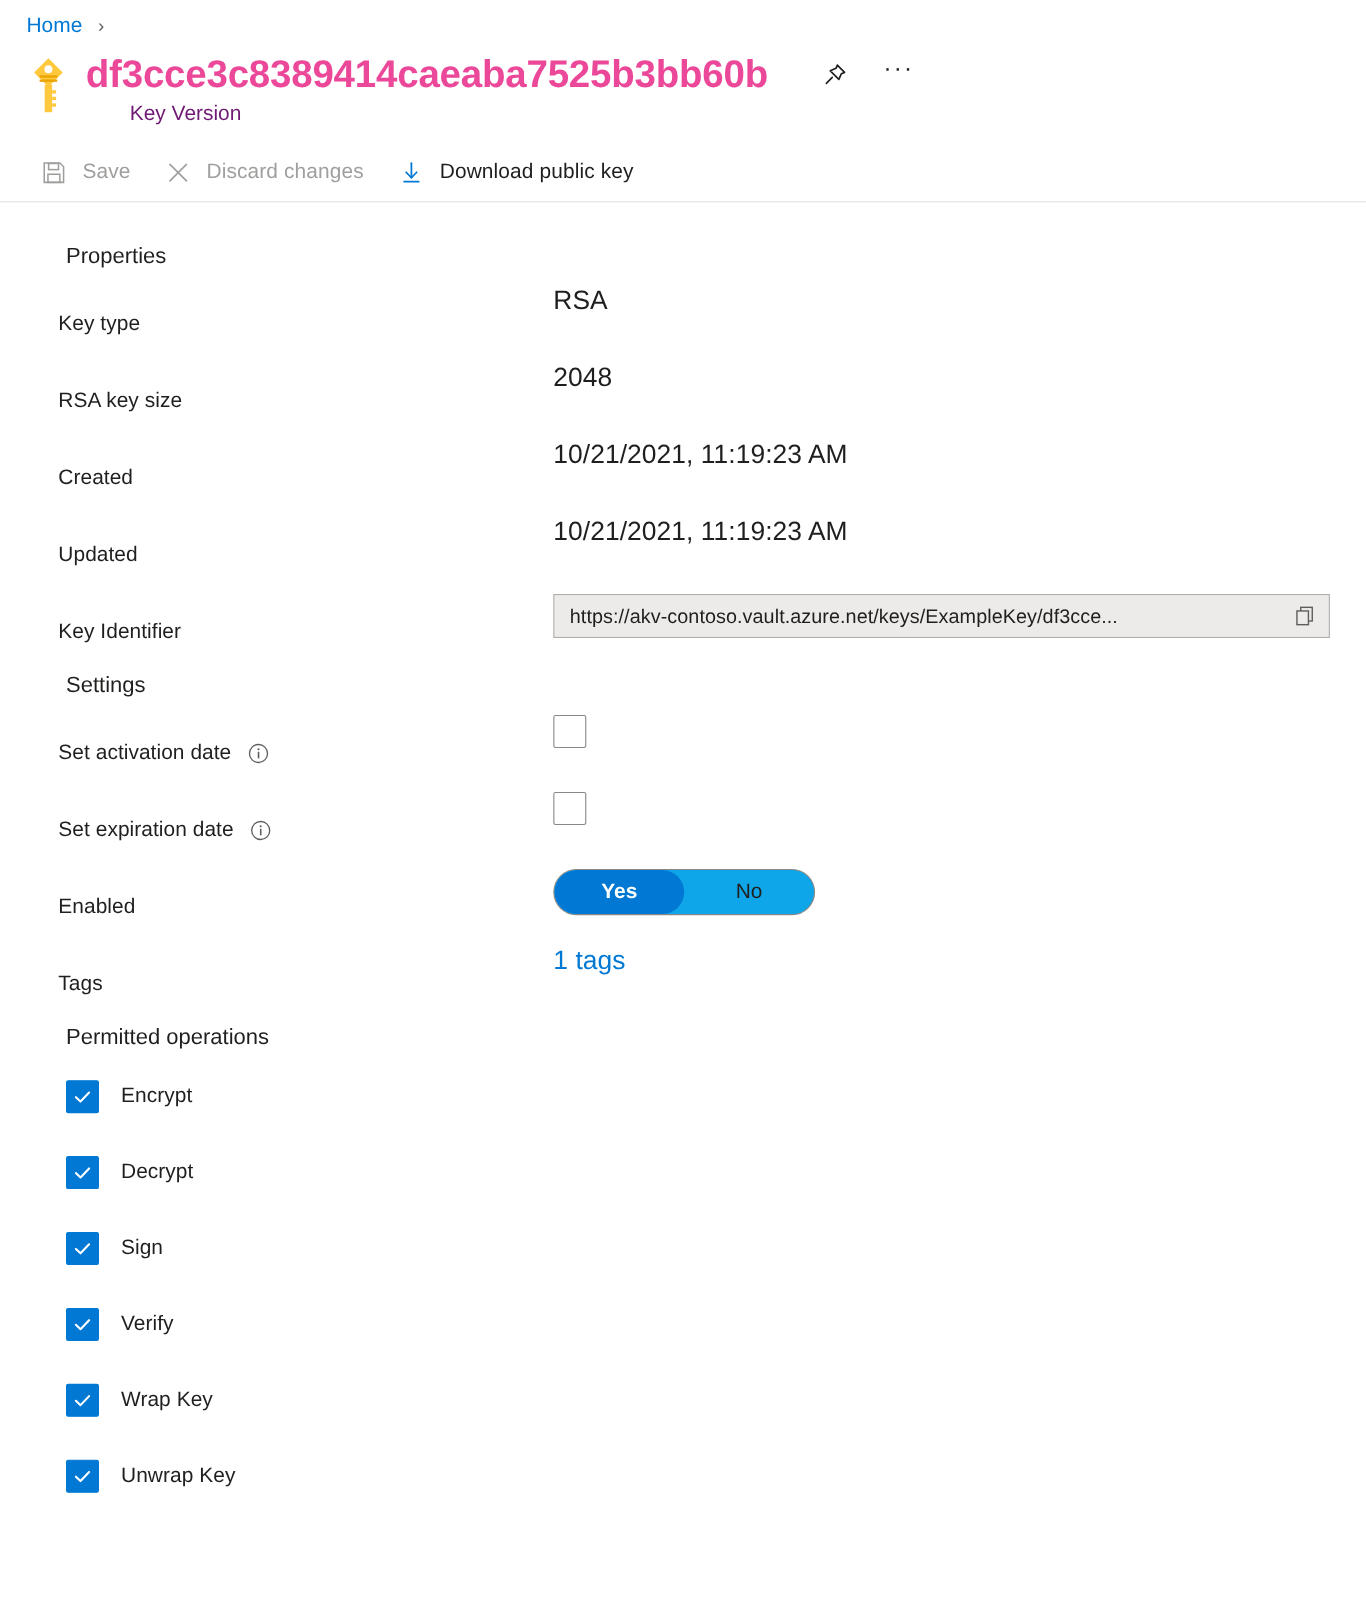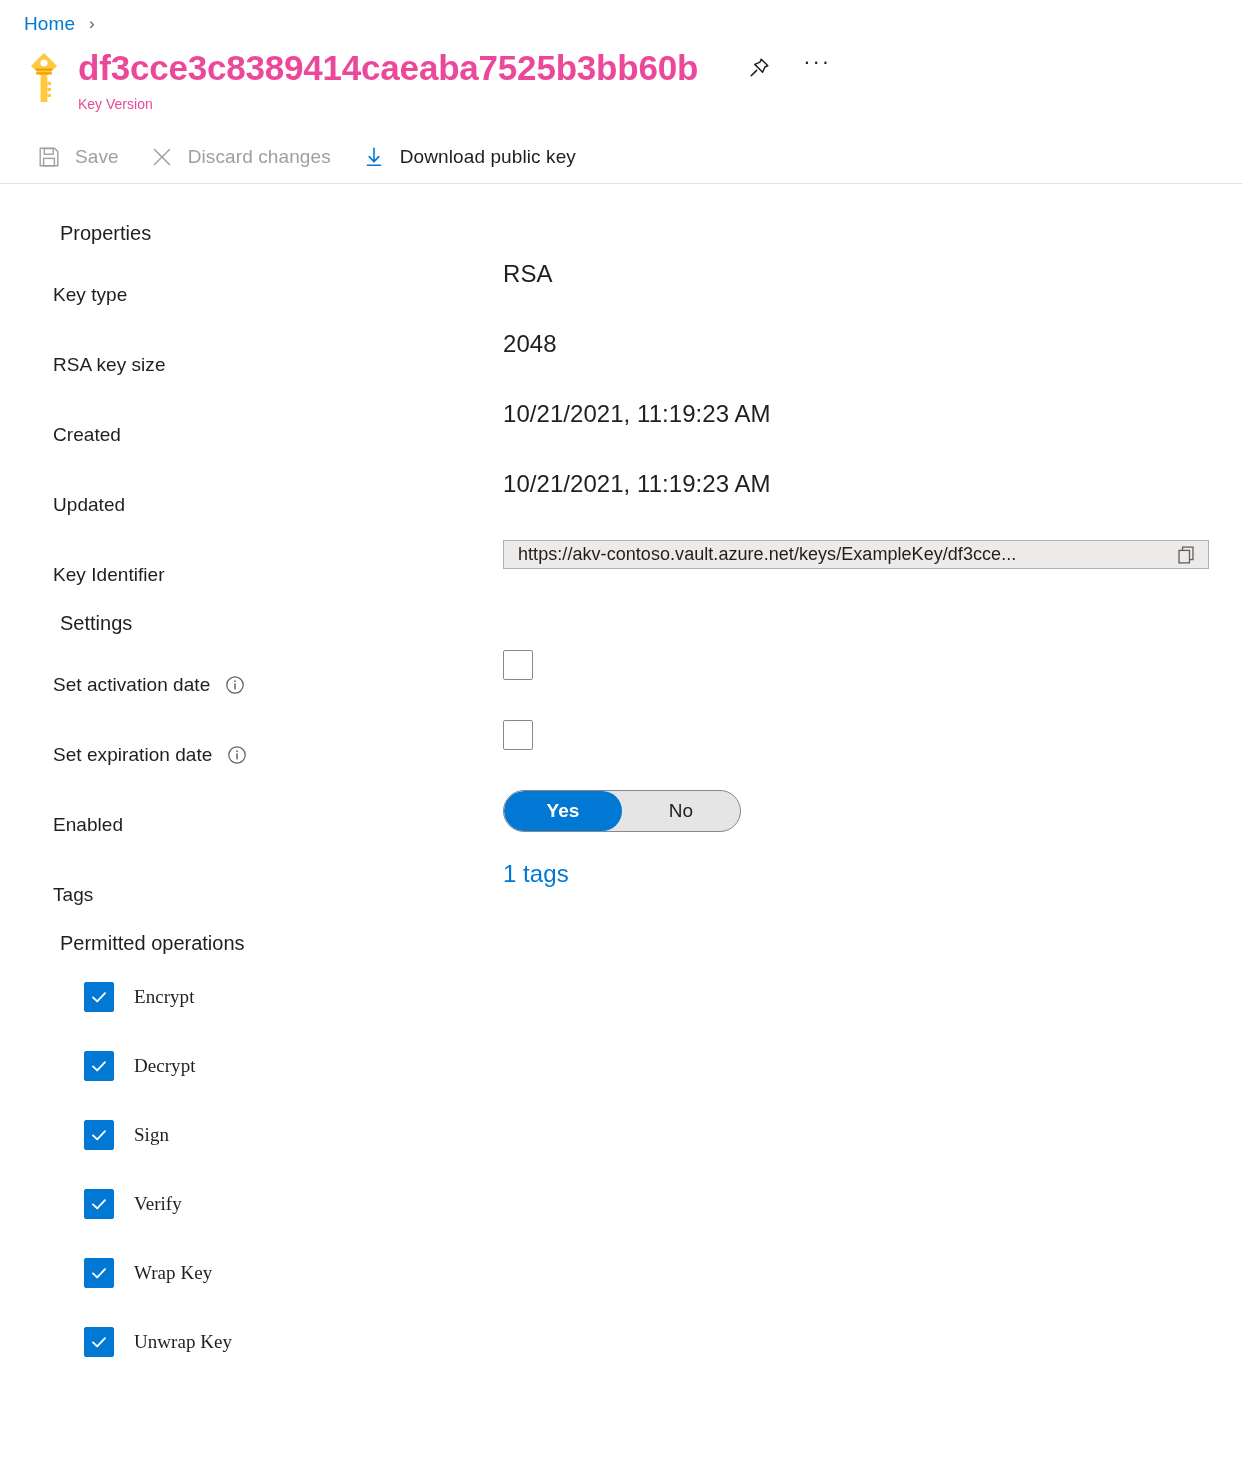"Key Version" .page-subtitle { color: #ec4899 -> #701a75; font-size: 14px -> 19px; margin-left: none -> 40px }
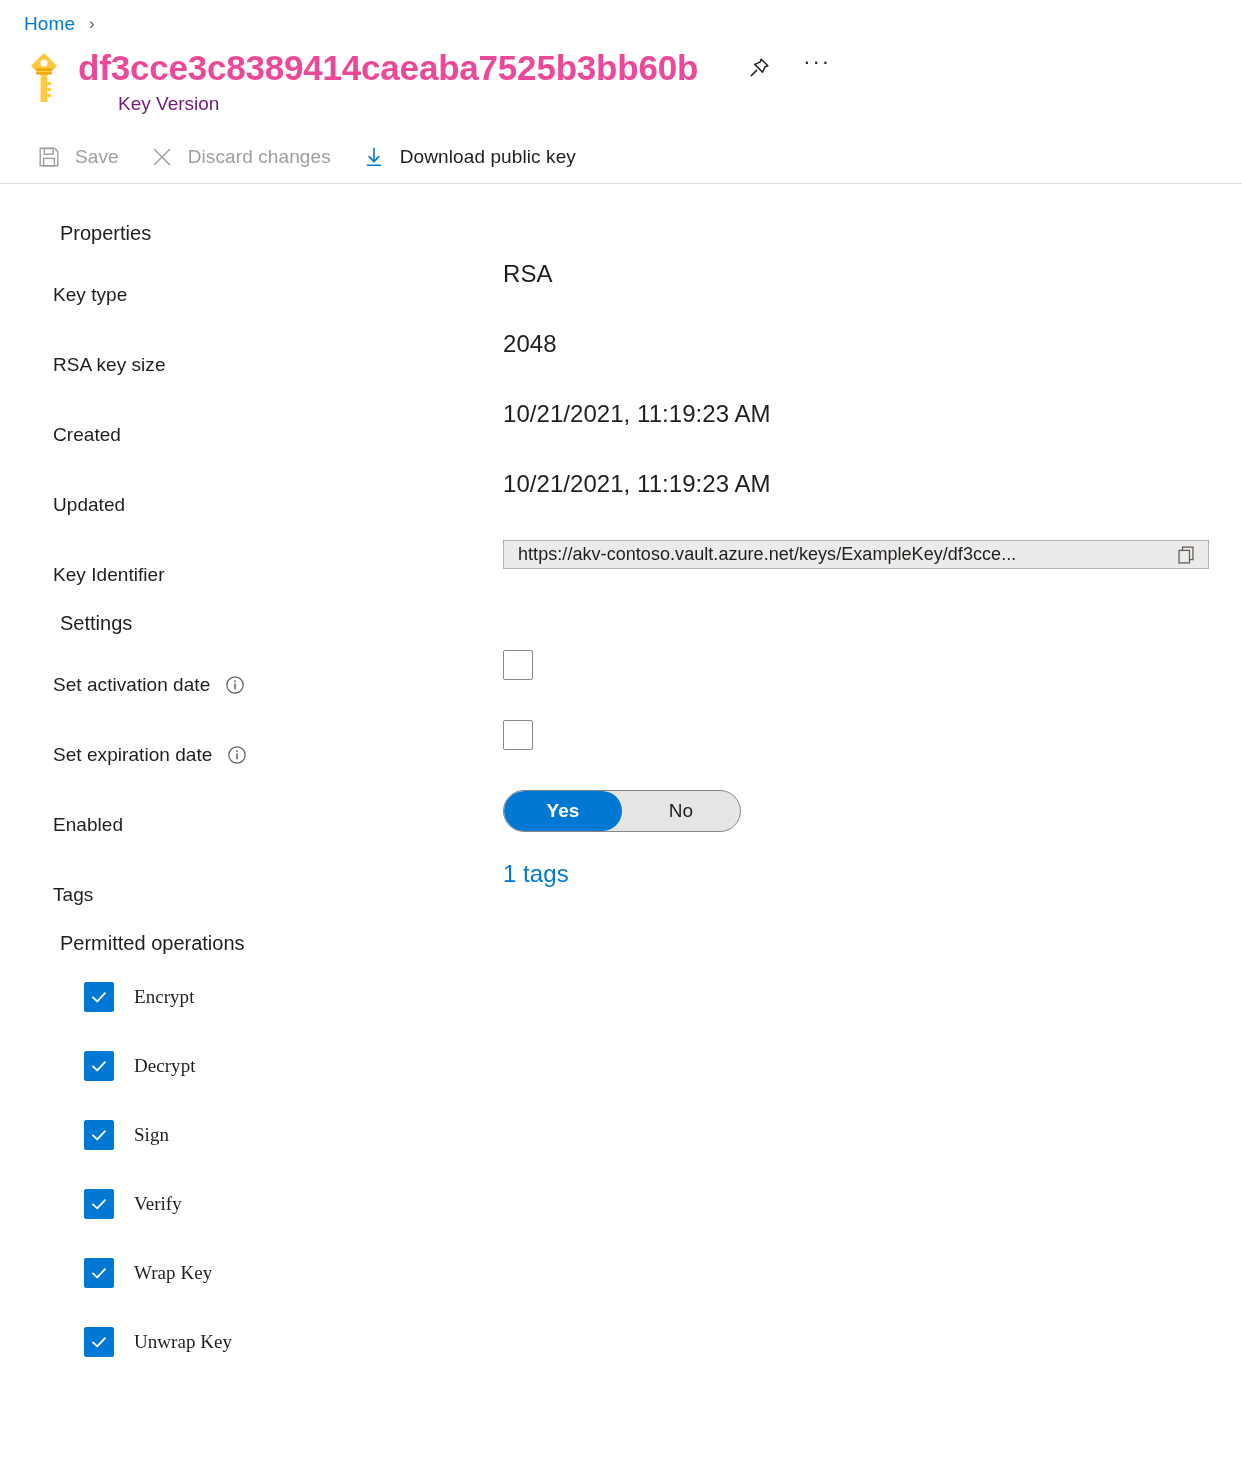"https://akv-contoso.vault.azure.net/keys" .kid-wrap { height: 29px -> 40px }
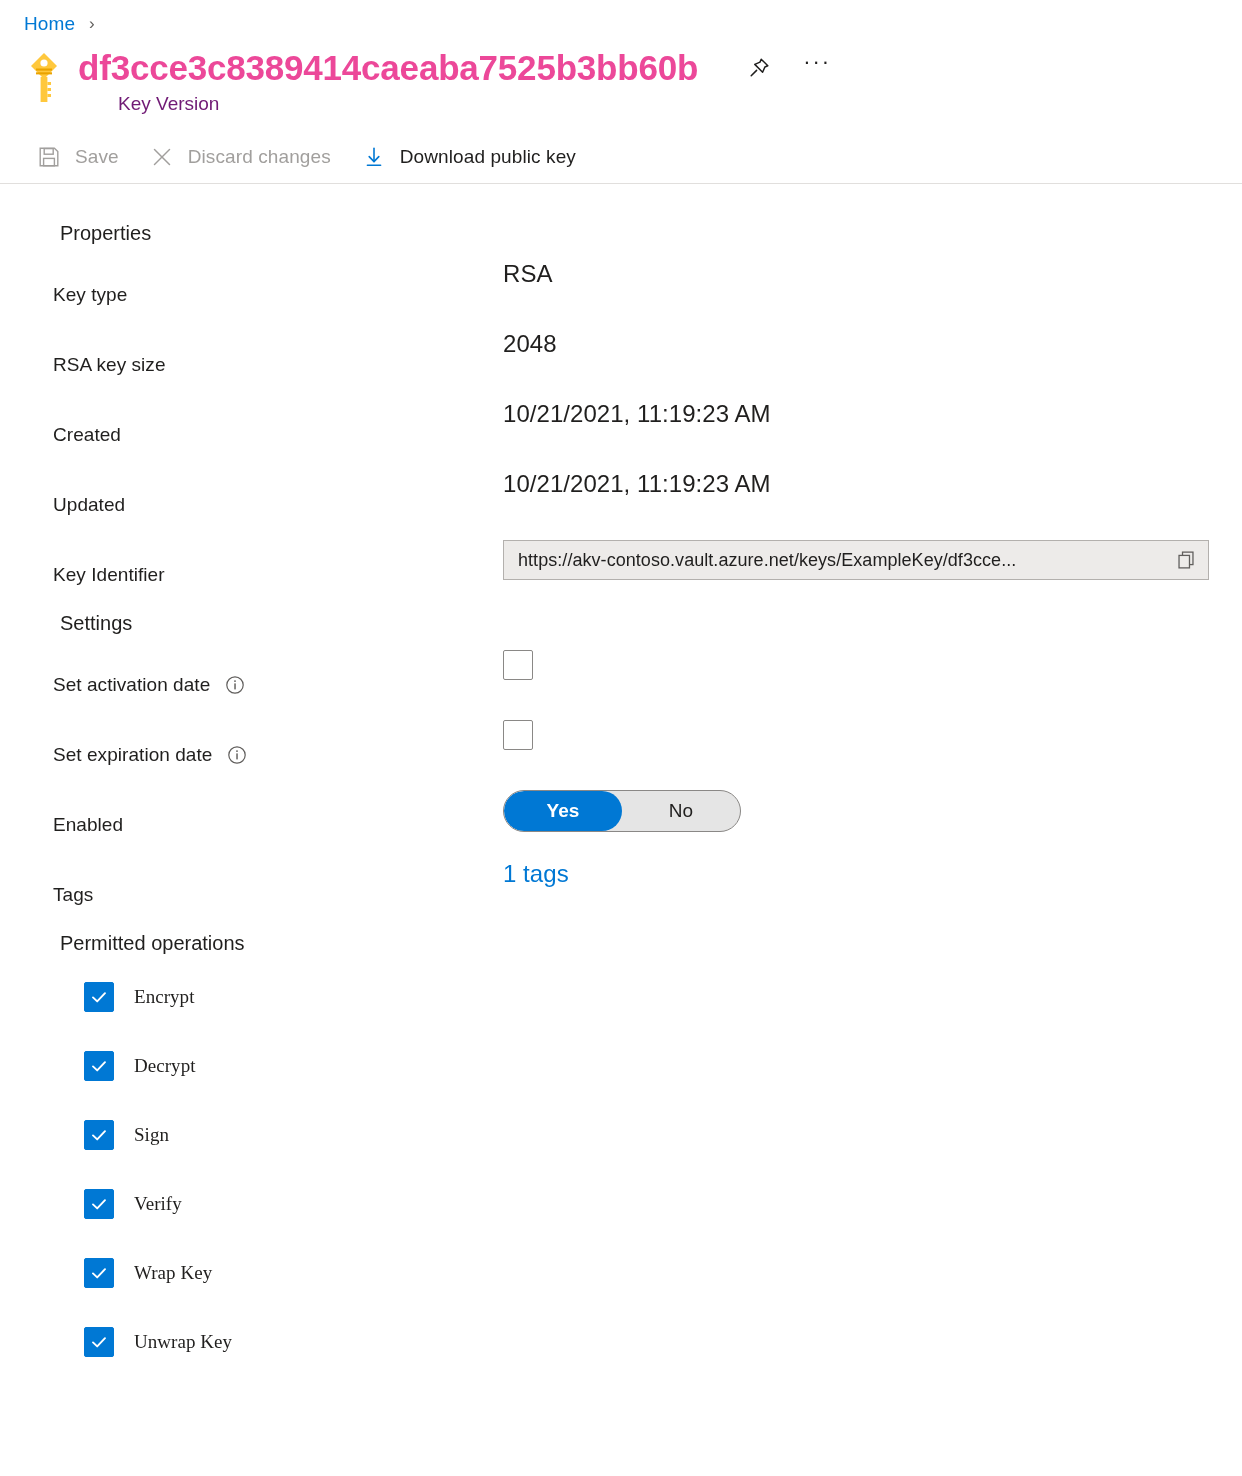"Yes" .toggle { background: #e5e5e5 -> #0ea5e9 }
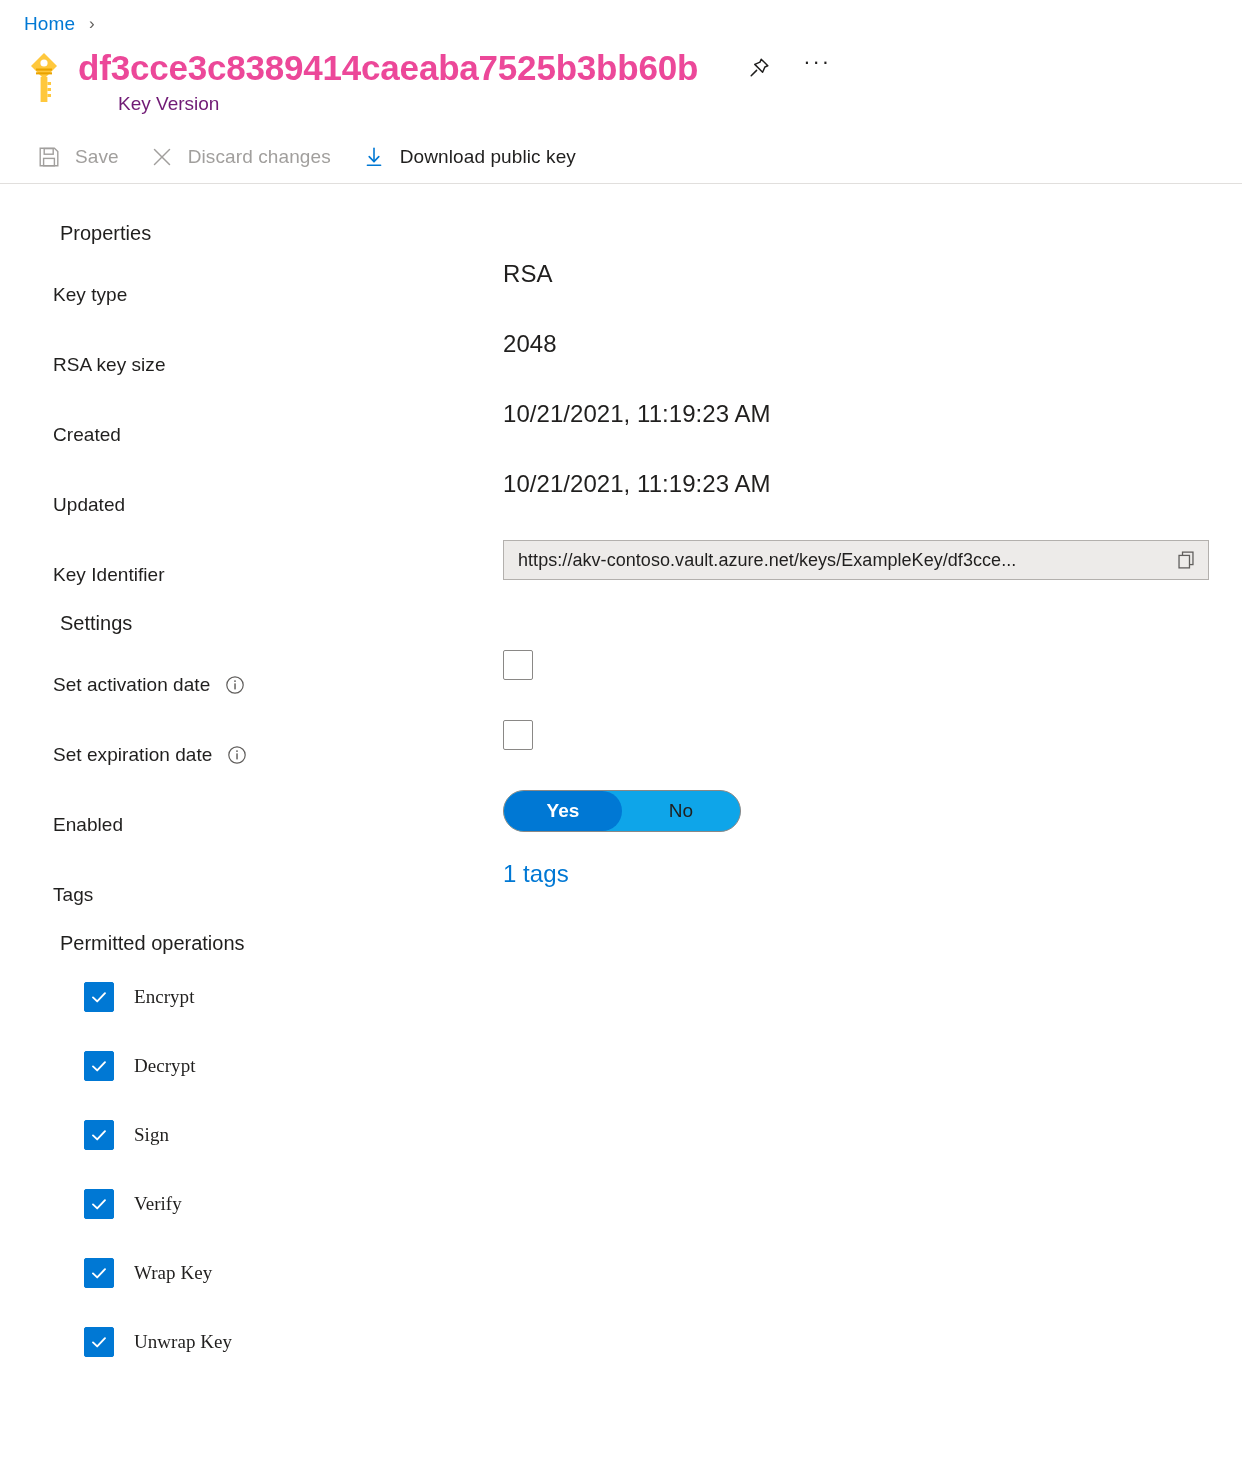"Encrypt" .op-row { font-family: Liberation Serif, serif -> none; padding-left: 84px -> 60px }
